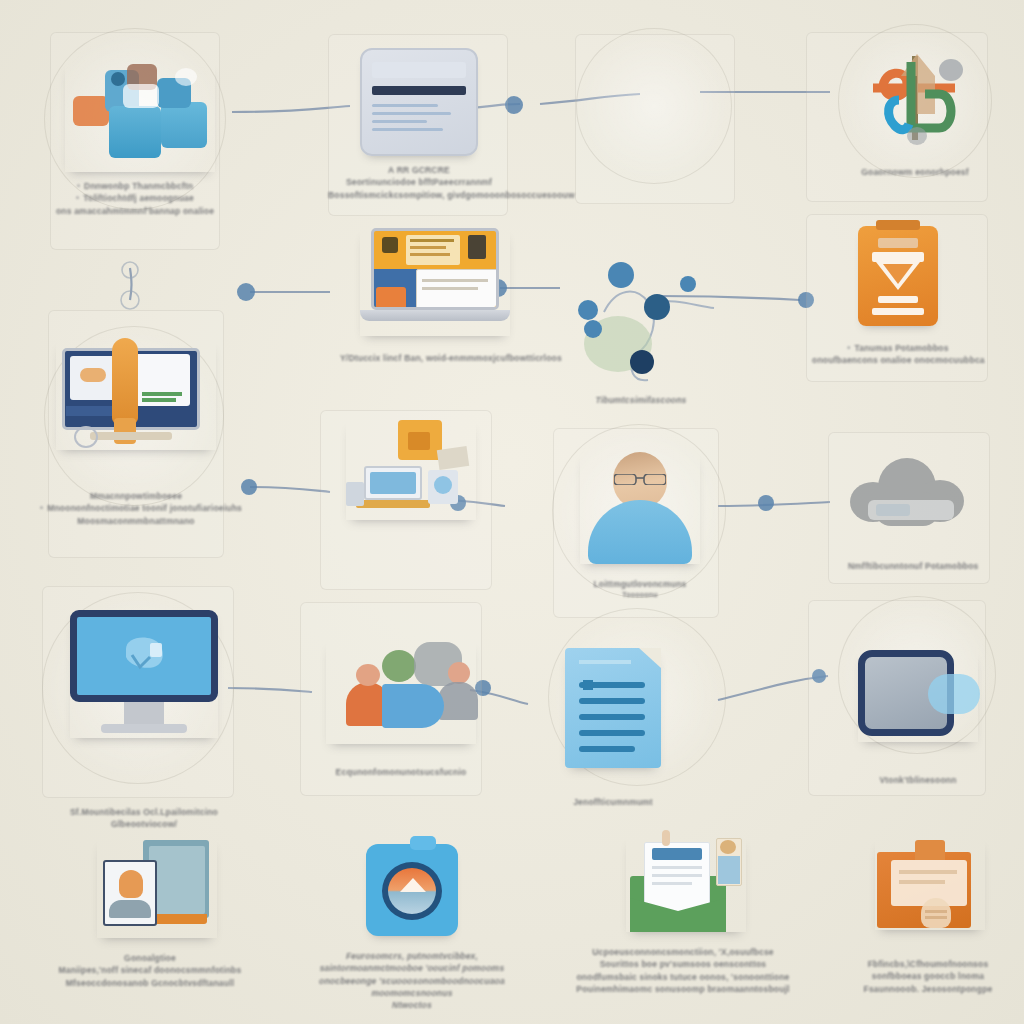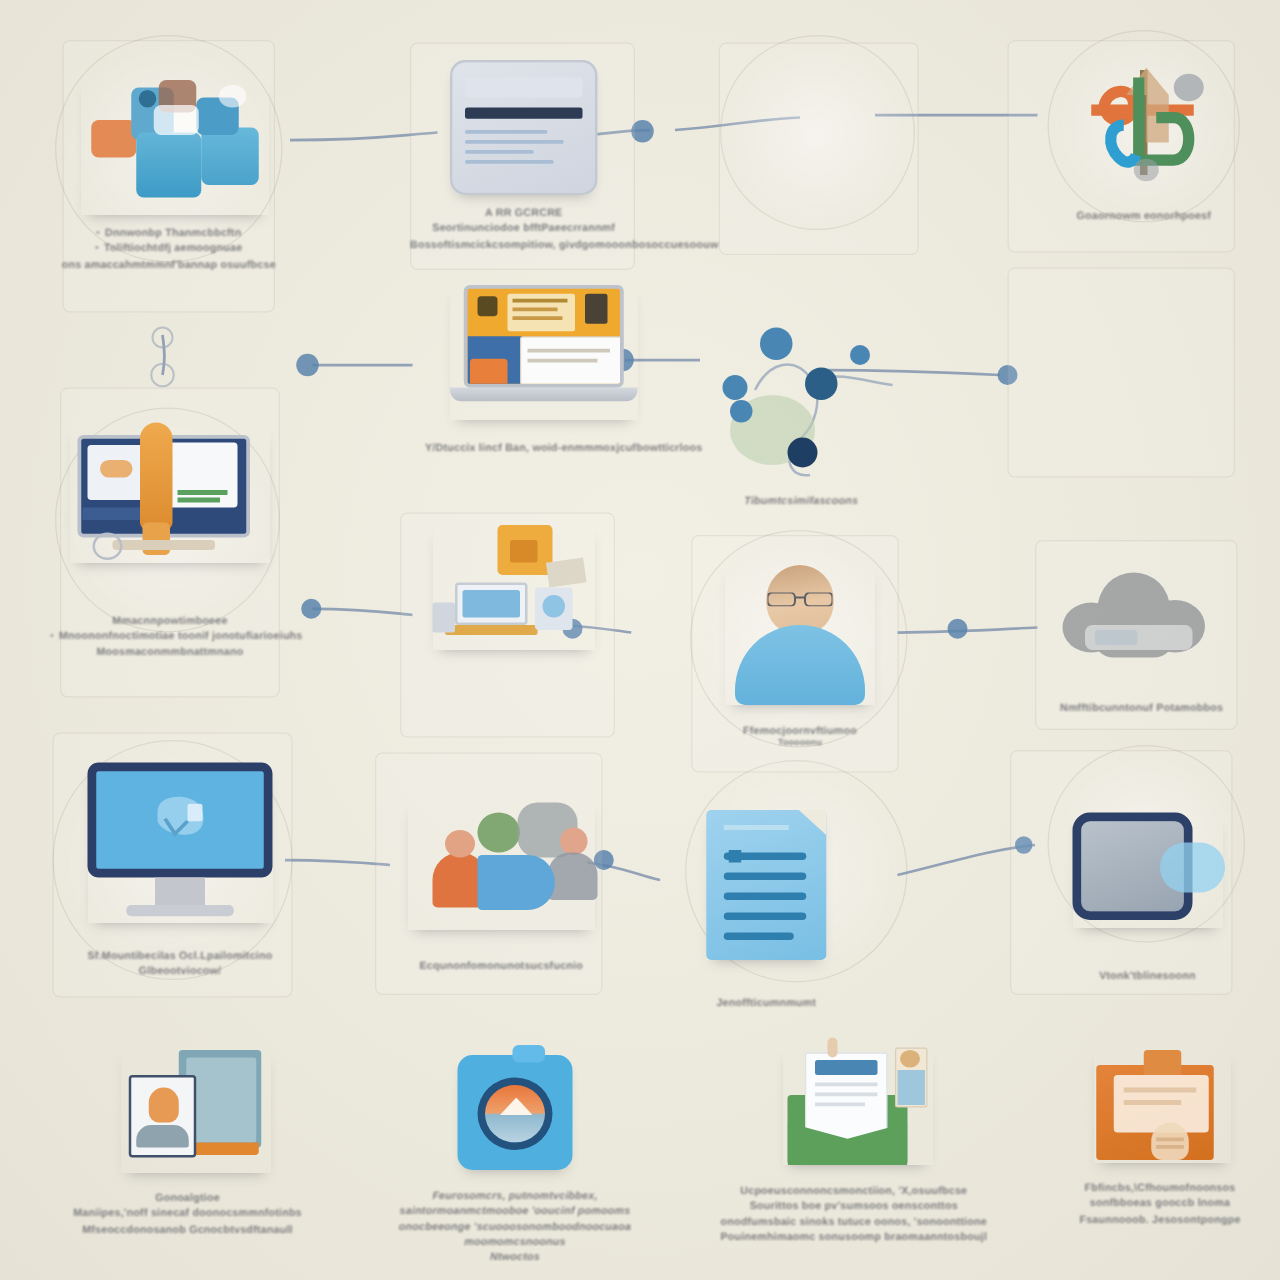"ons amaccahmtmmnf'bannap osuufbcse" span.l { text: osuufbcse -> onalioe }
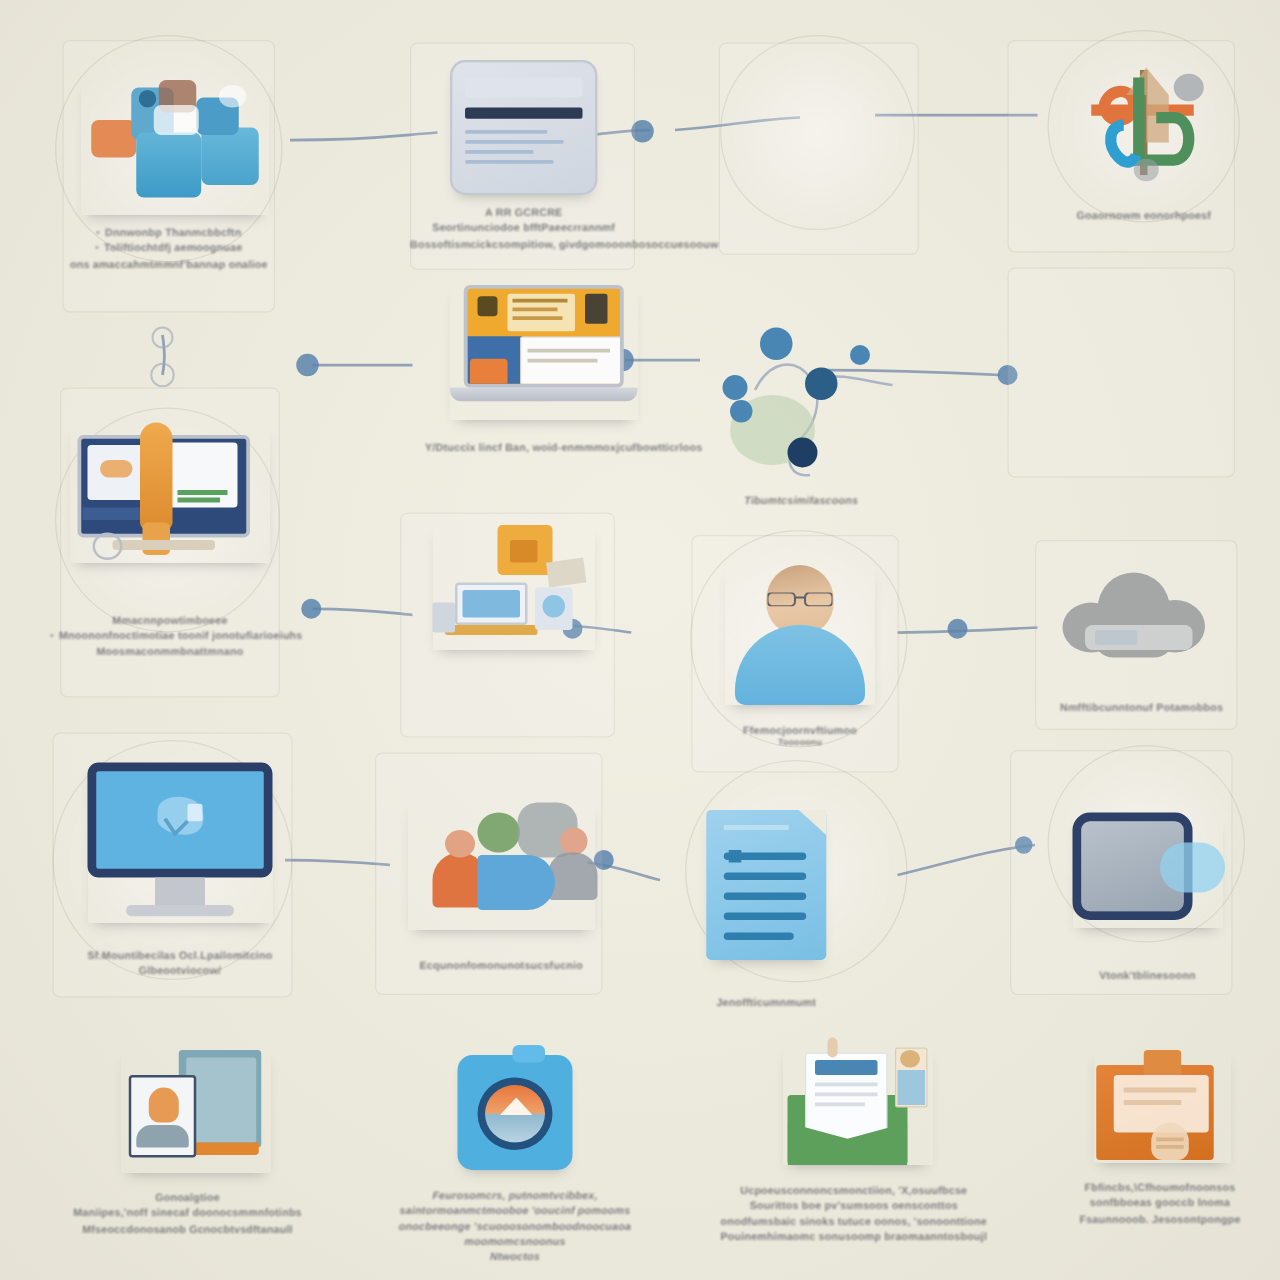"Tanumas Potamobbos" div.node { html: none -> <div> <div> <div></div> <div></div> <div></div> <div></div> <div></div> <div></div> <div></div> </div> <div> <span>Tanumas Potamobbos</span> <span>onoufbaencons onalioe onocmocuubbca</span> </div> </div> }
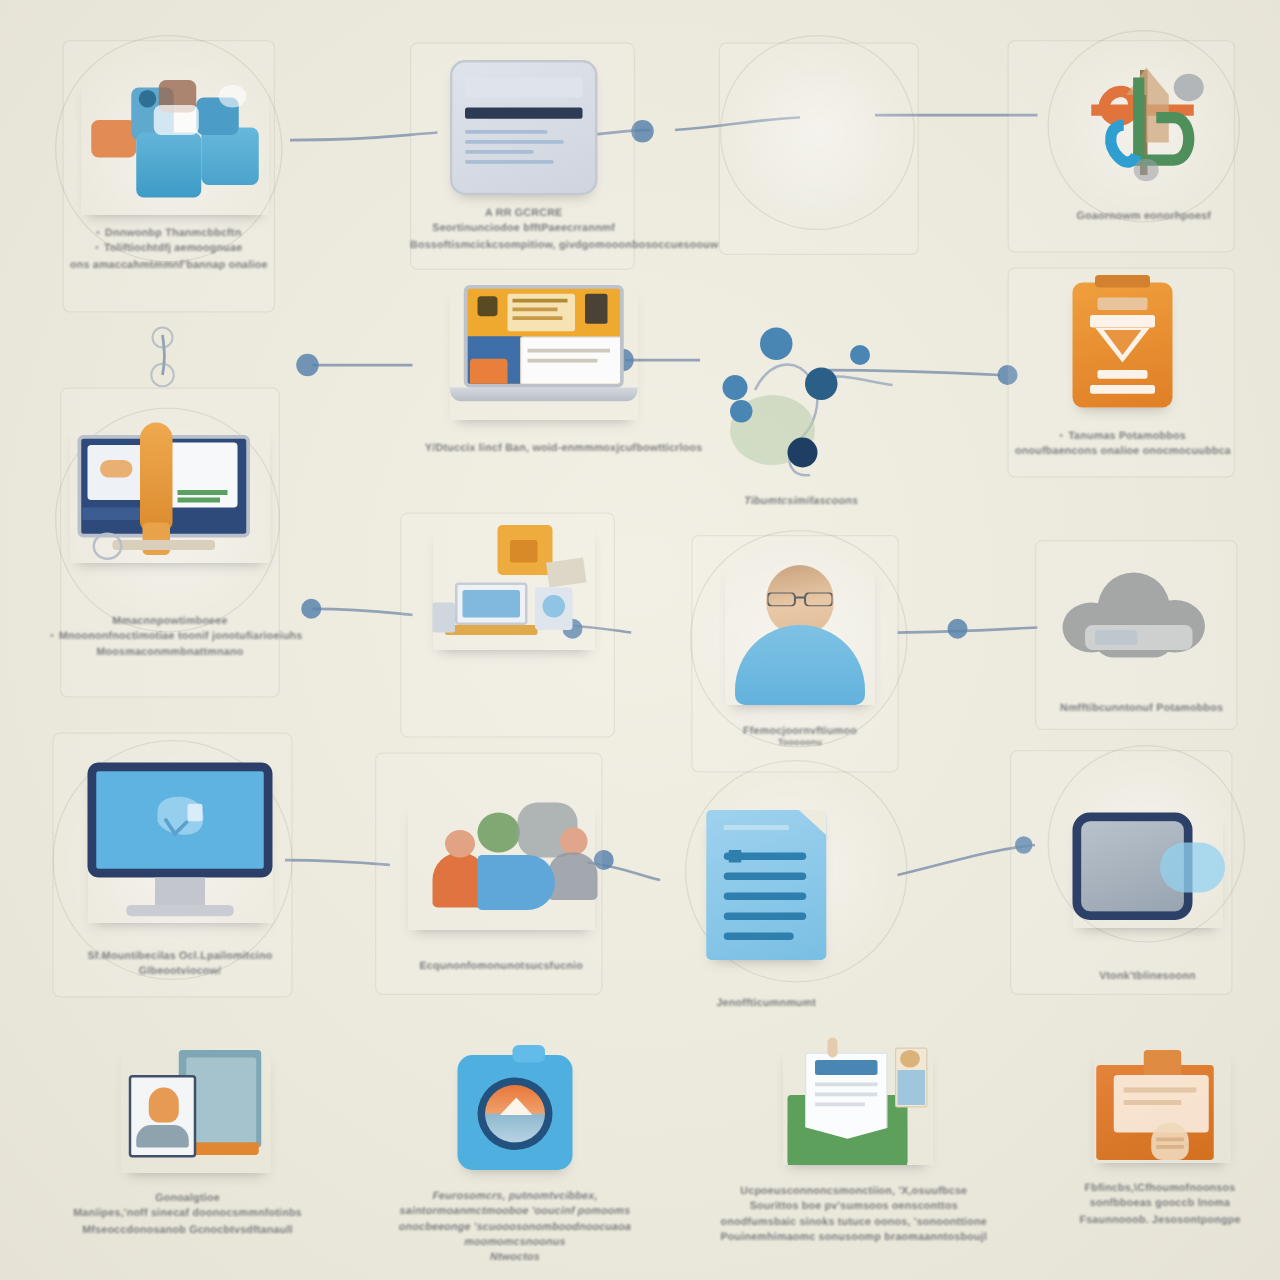"Ffemocjoornvftiumoo" span.l { text: Ffemocjoornvftiumoo -> Loittmgutlovoncmuns }
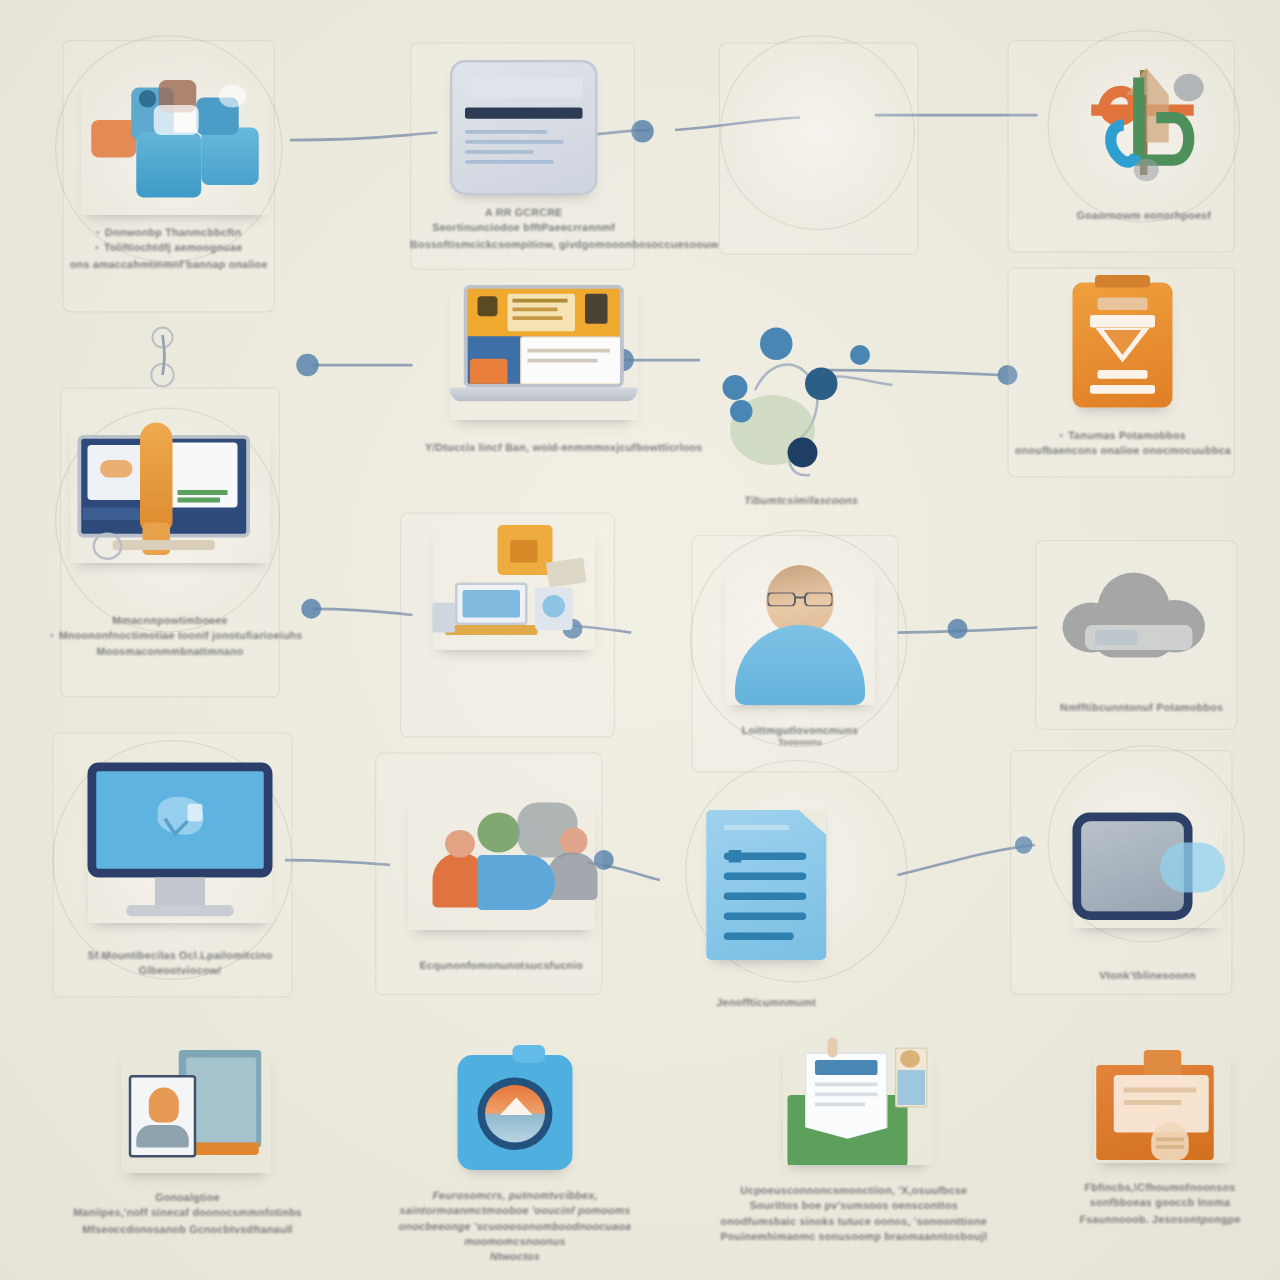"Sf.Mountibecilas Ocl.Lpailomitcino" div.node { gap: none -> 48px }
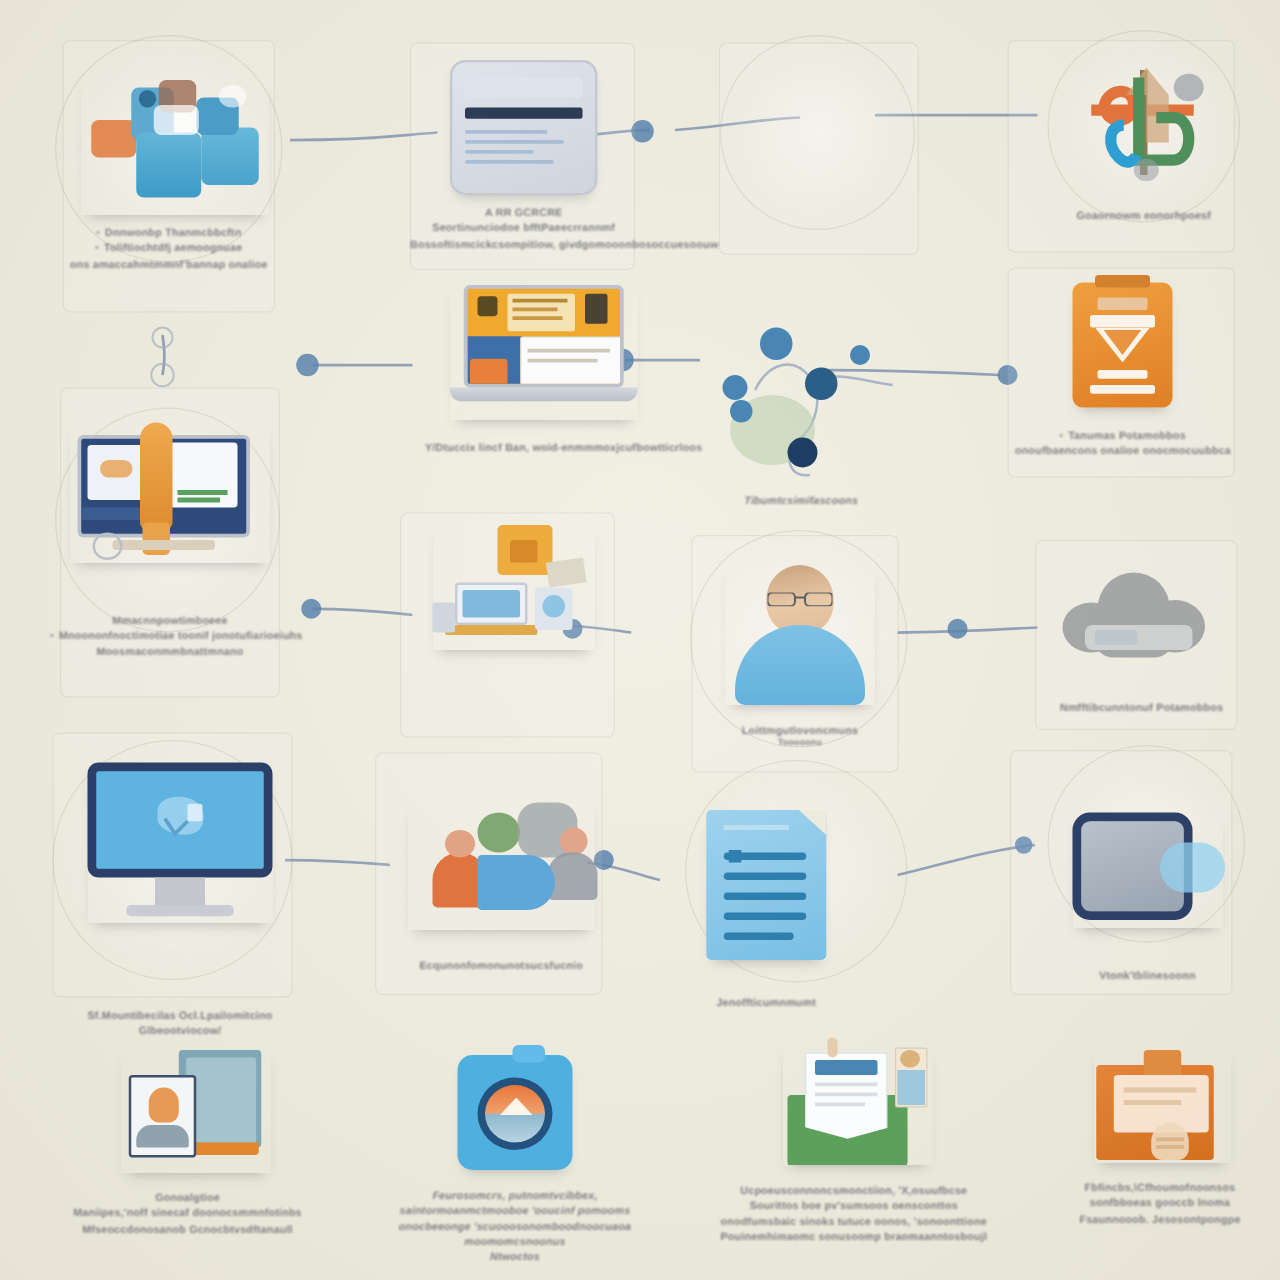"Fbfincbs,\Cfhoumofnoonsos" div.caption { margin-top: 14px -> 28px }
